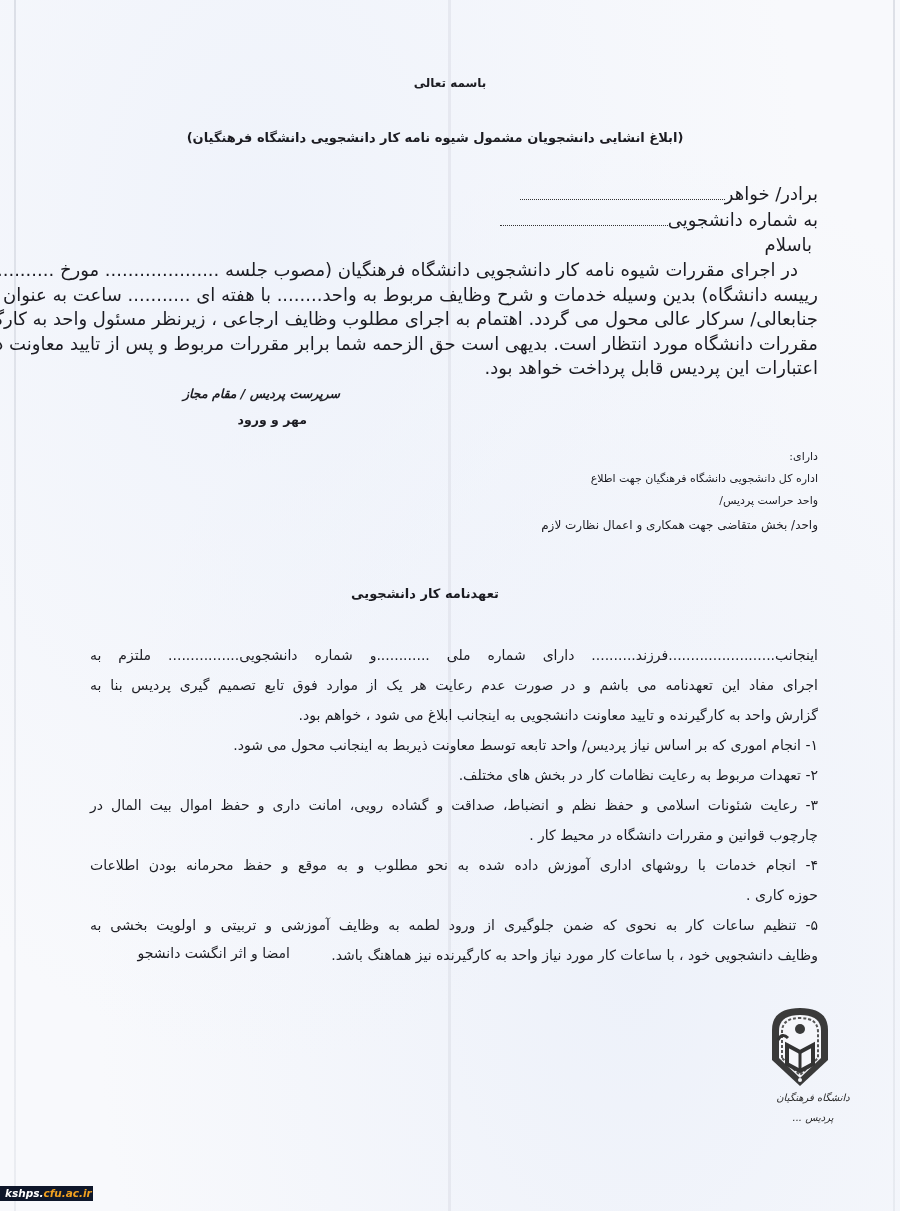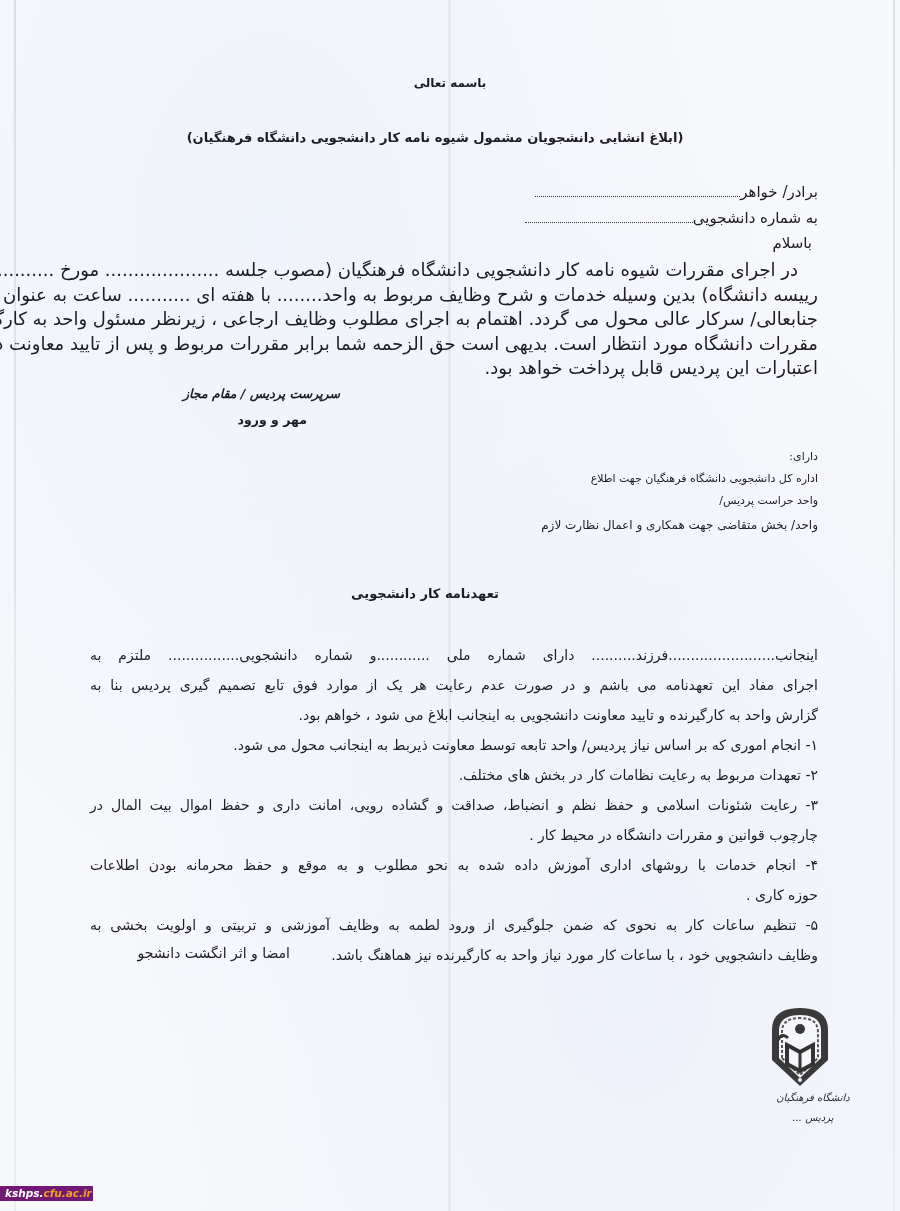"برادر/ خواهر" .field-line { font-size: 15px -> 18px }
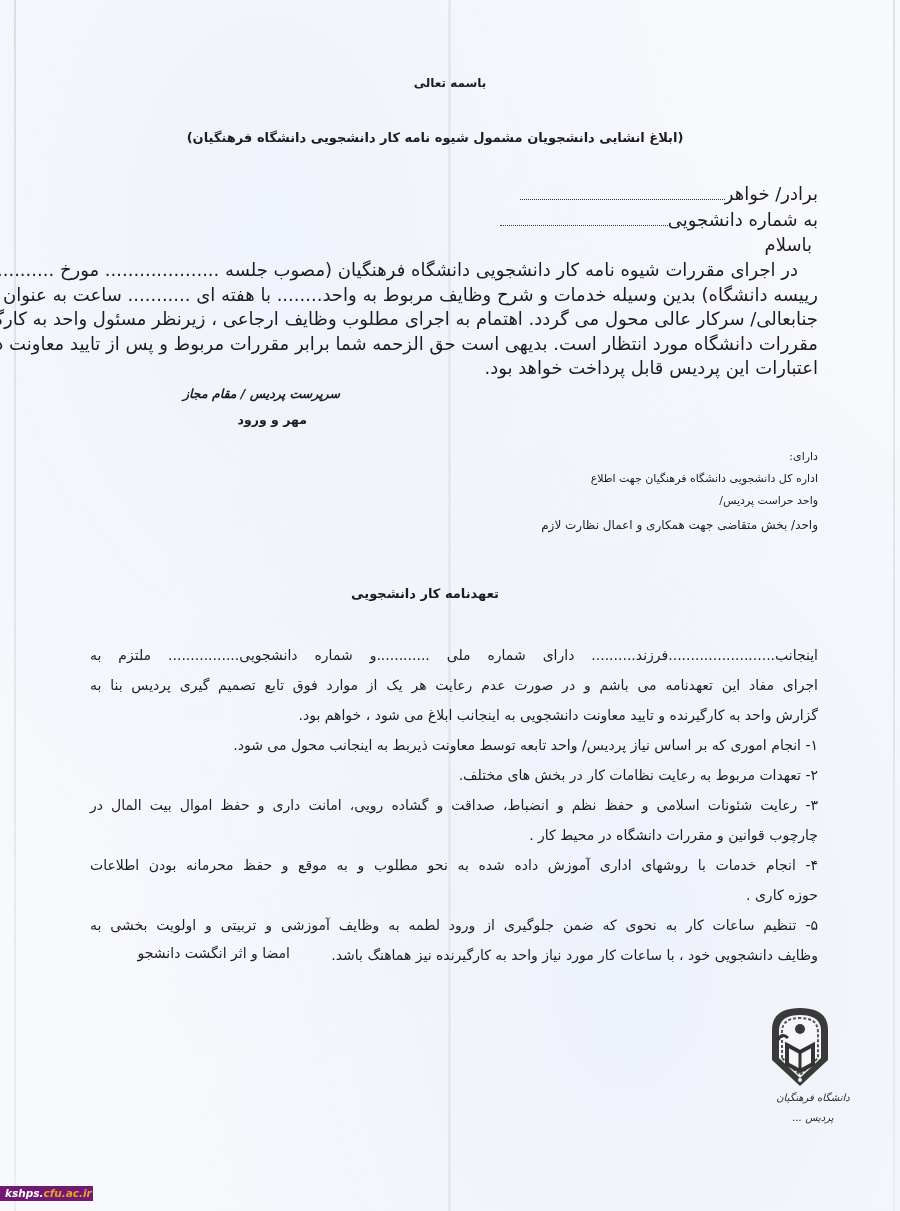"kshps.cfu.ac.ir" .watermark { background: #701a75 -> #0f172a }
